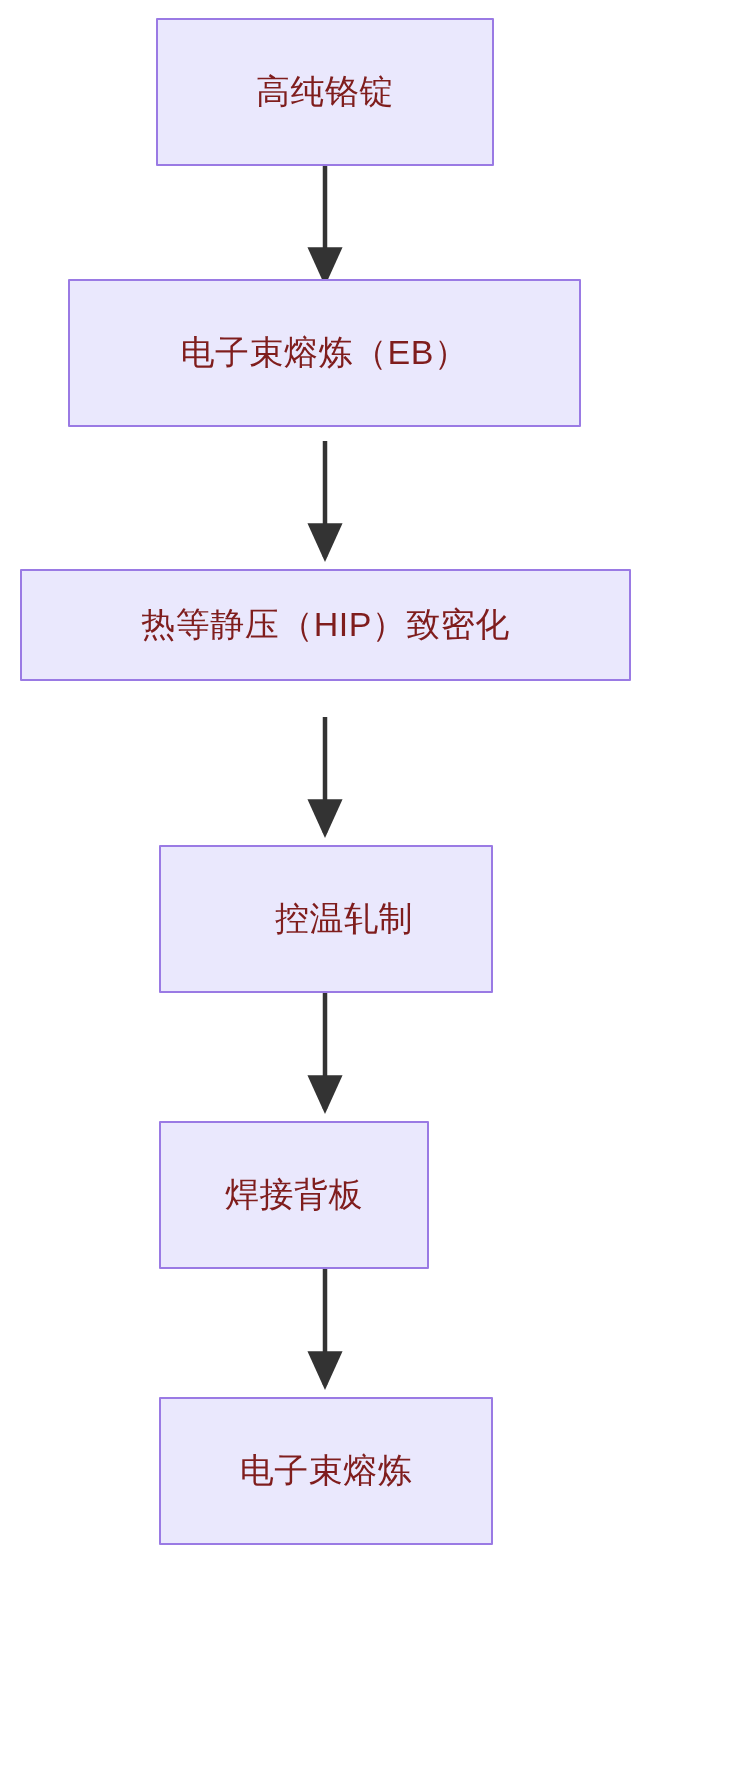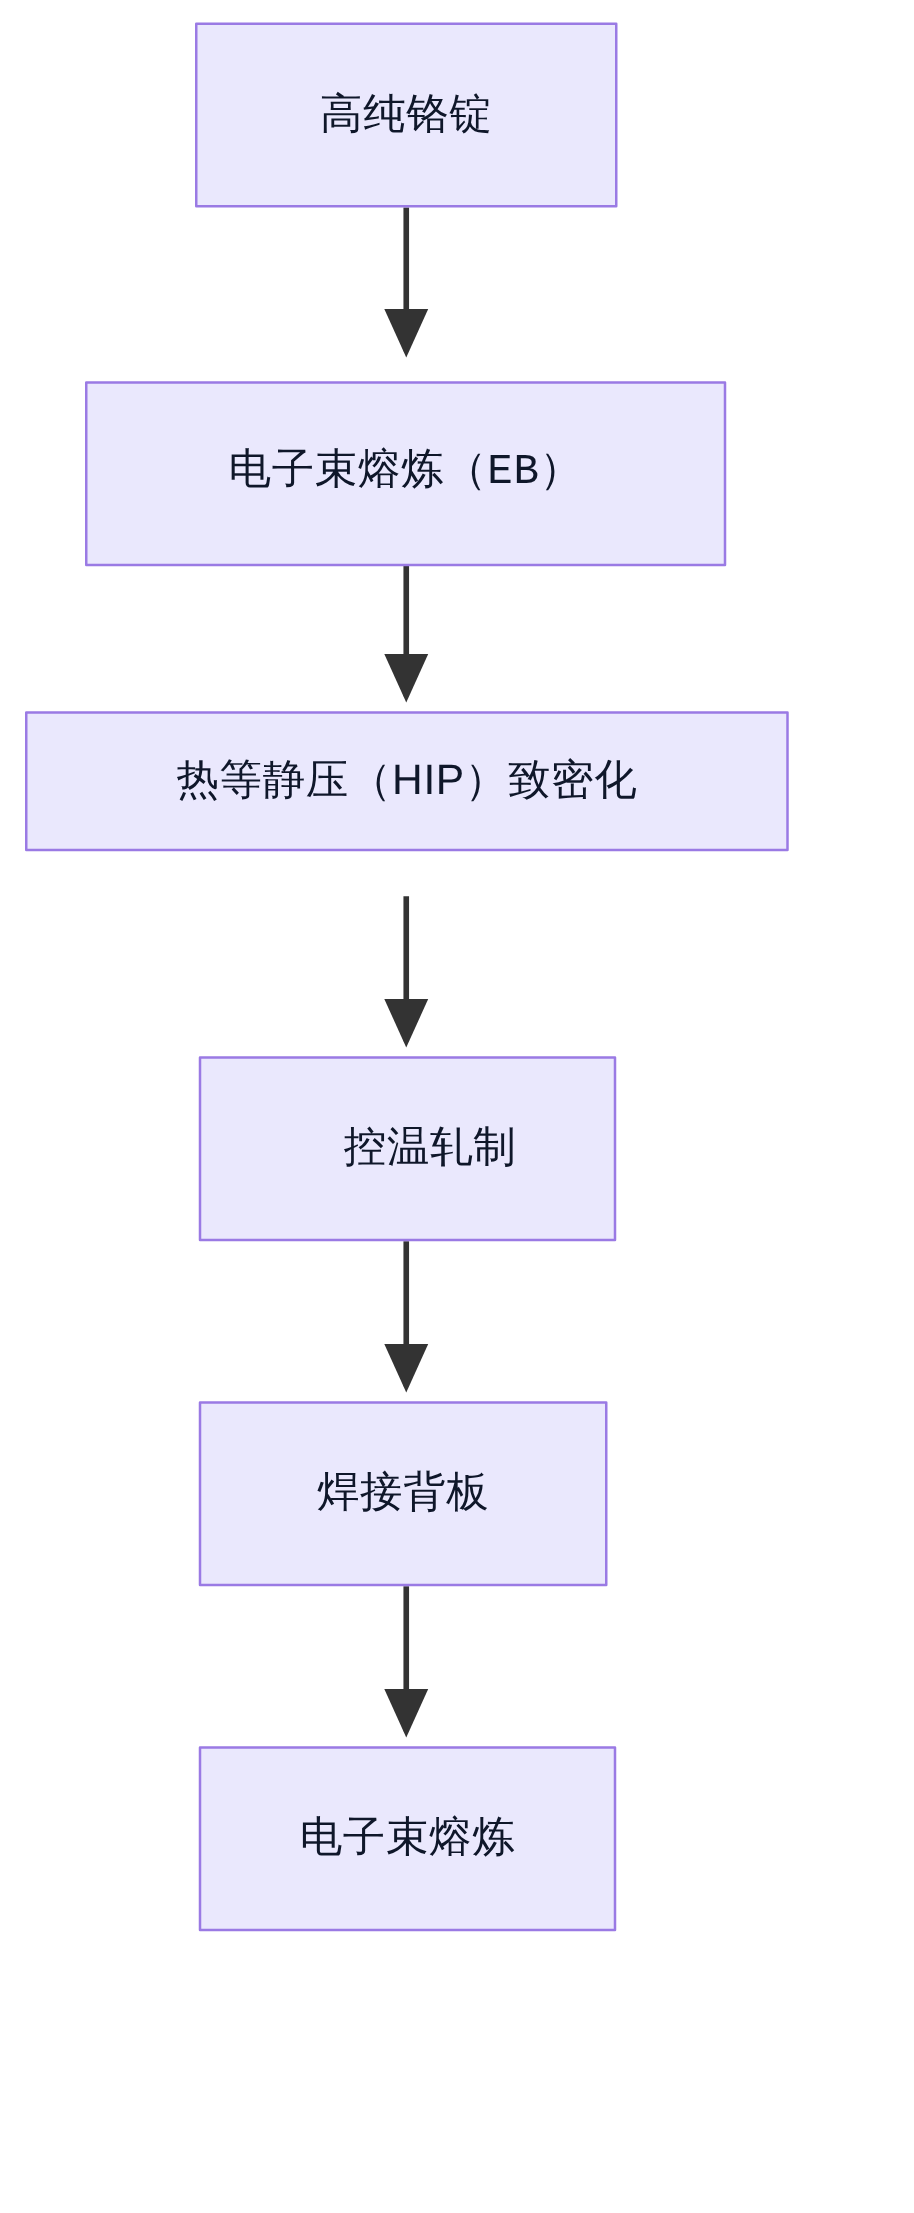"高纯铬锭" .node-label { color: #0f172a -> #7f1d1d }
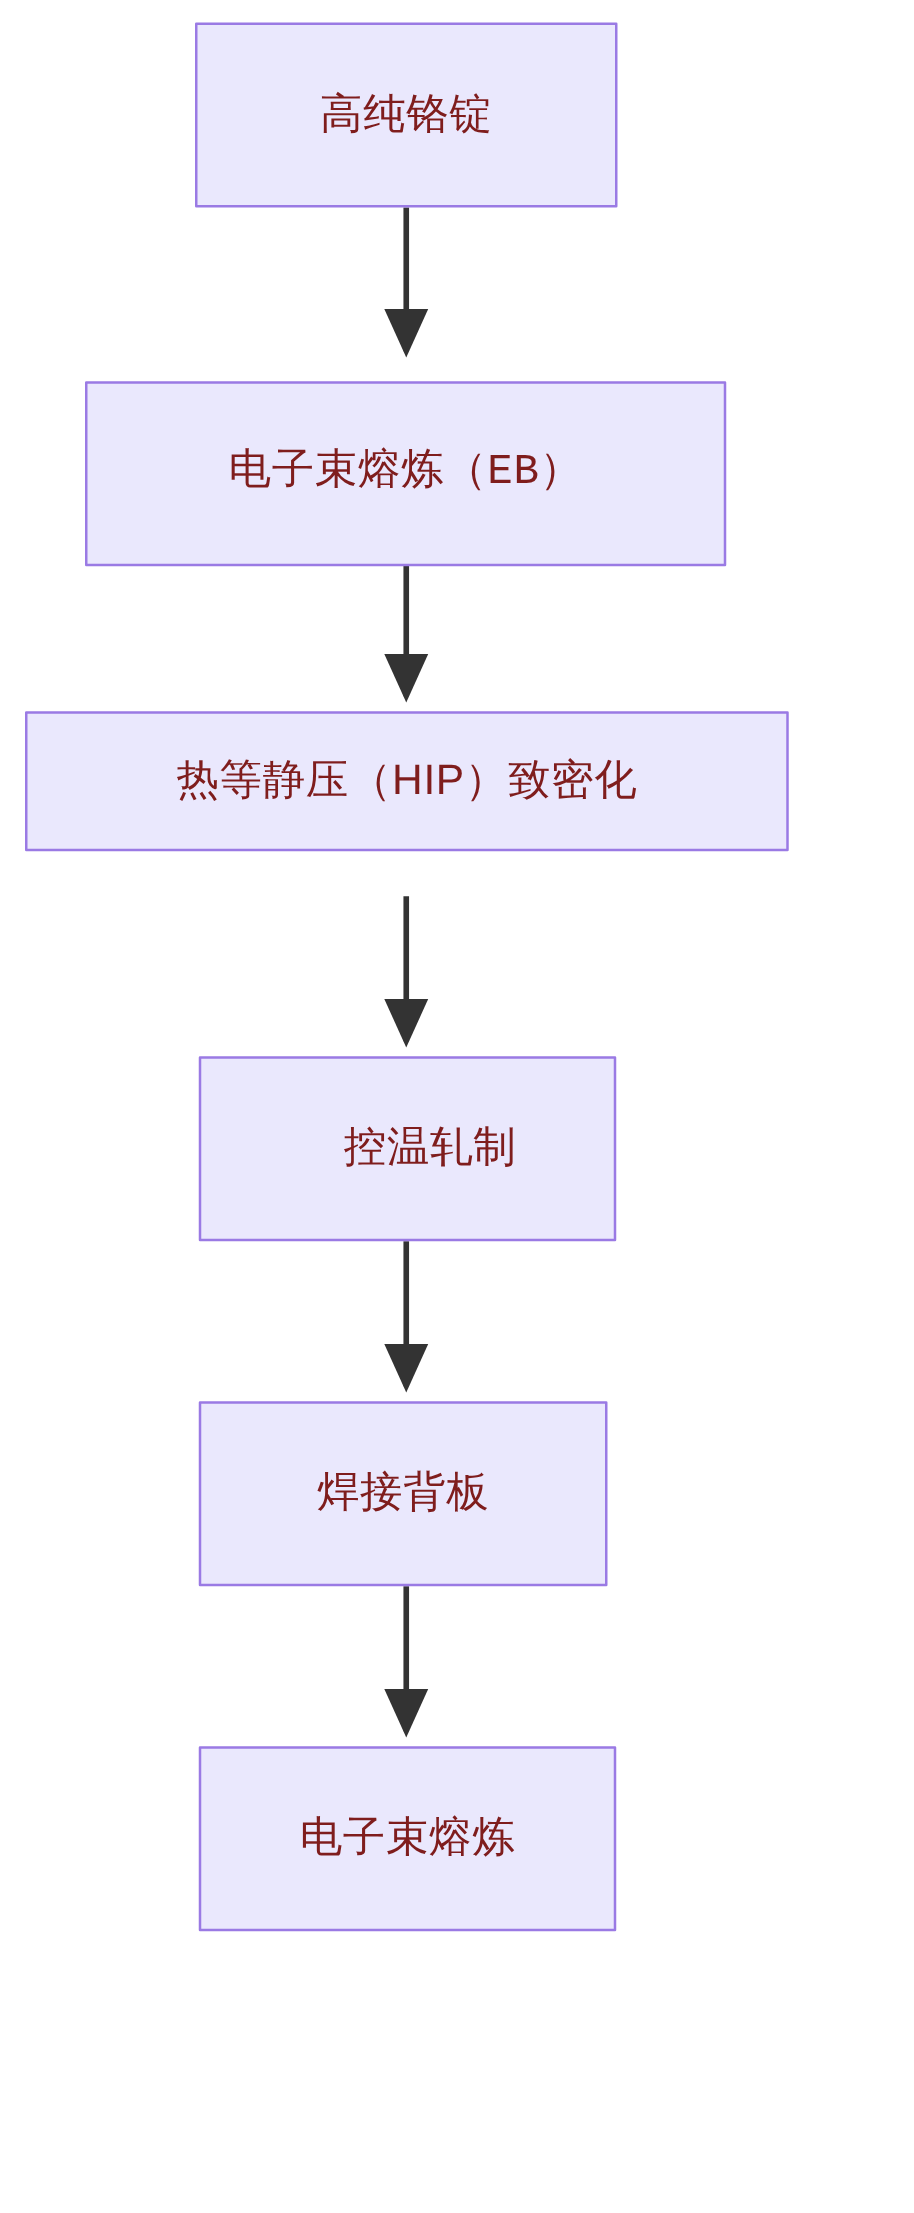"电子束熔炼（EB）" div.node { font-family: Liberation Mono, monospace -> none; top: 305px -> 279px }
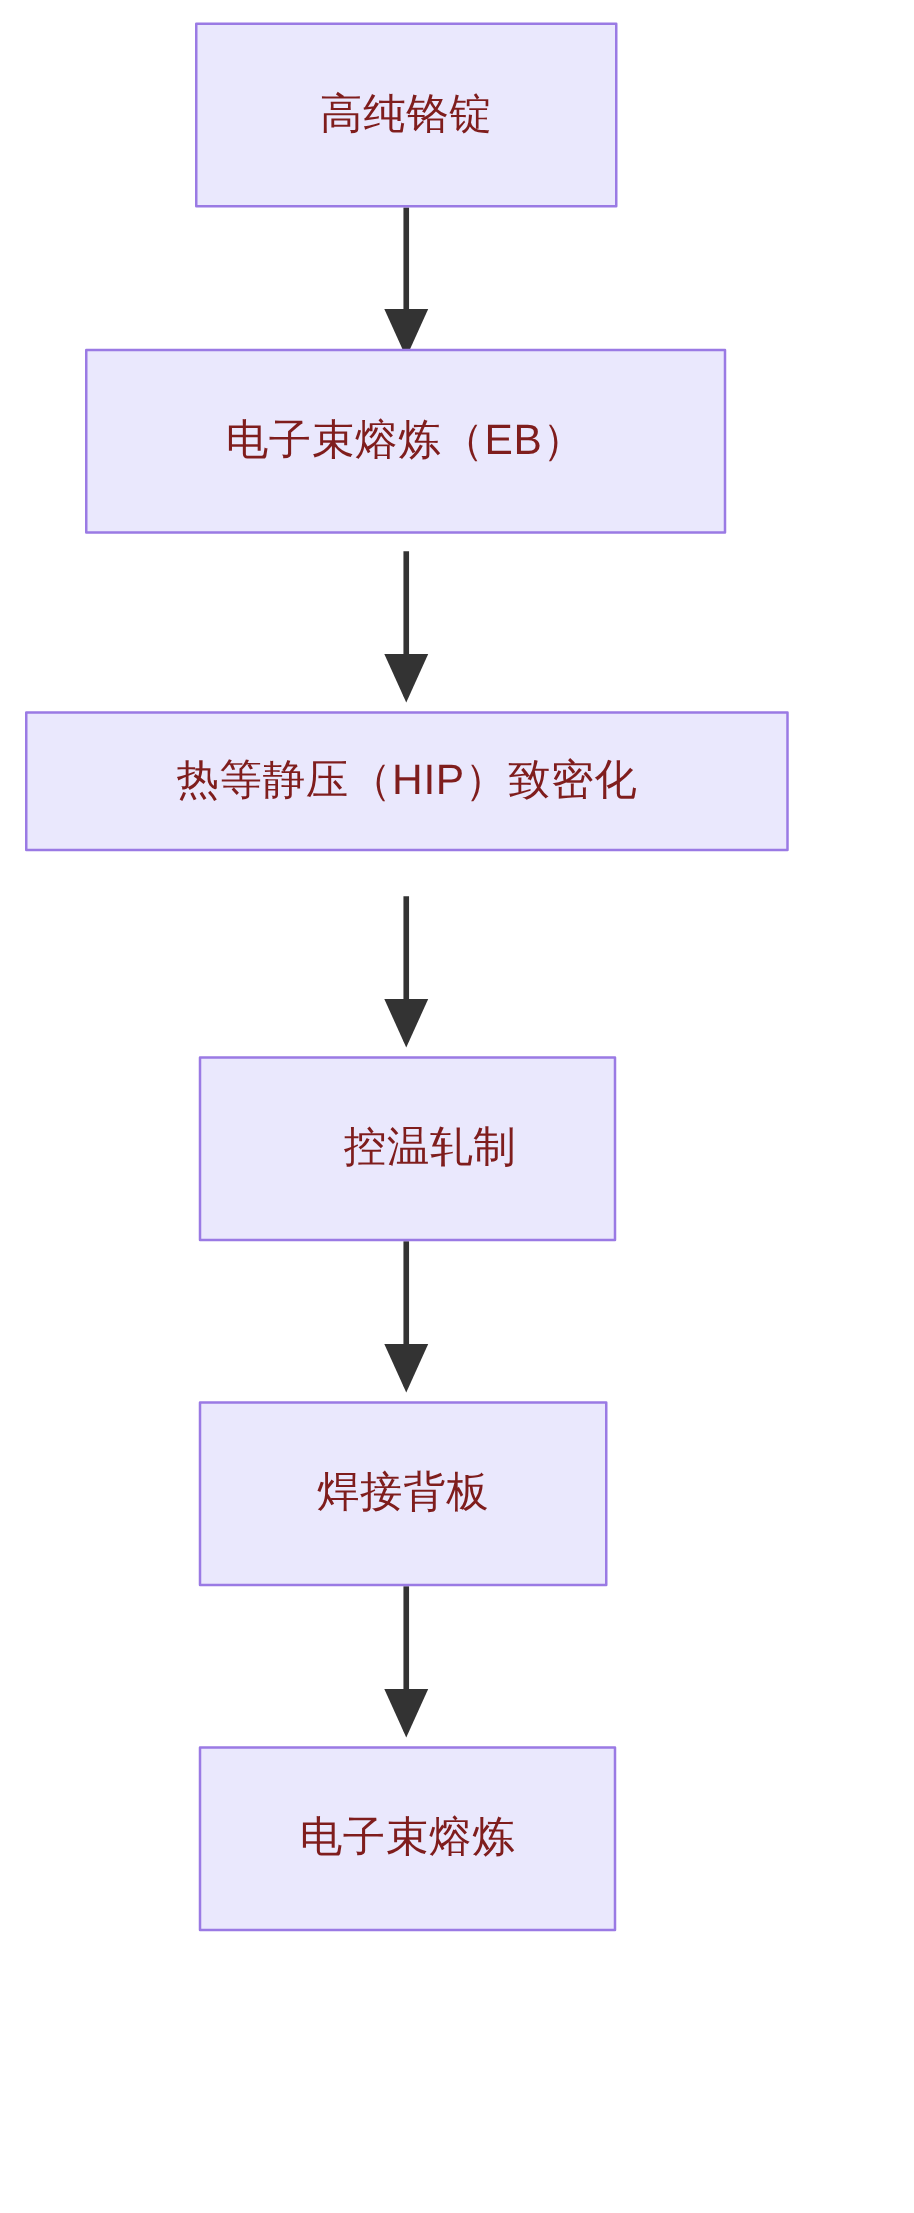"焊接背板" div.node { width: 327px -> 270px }
